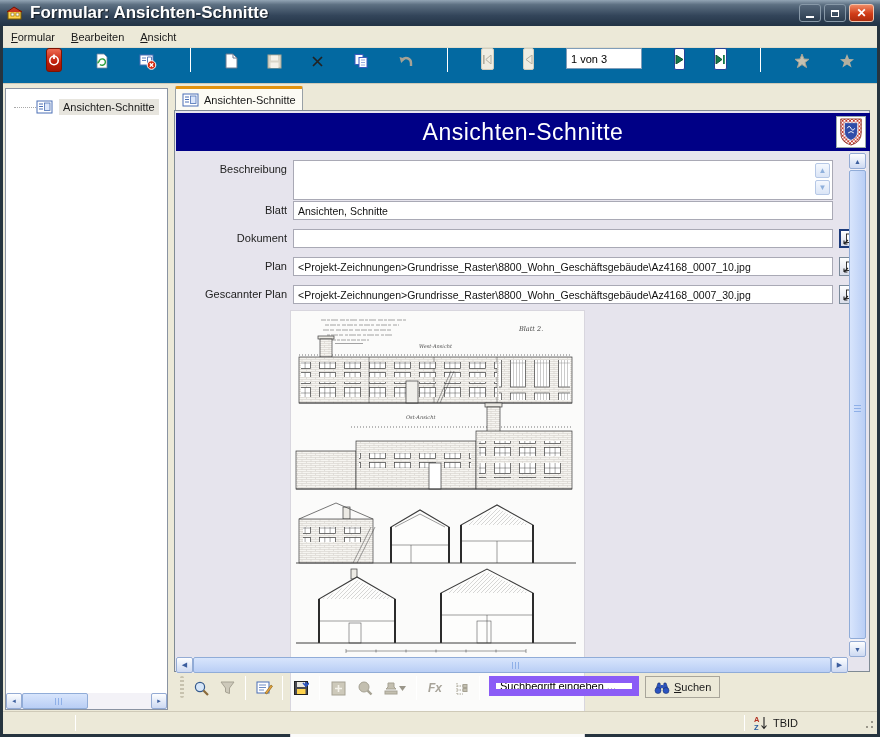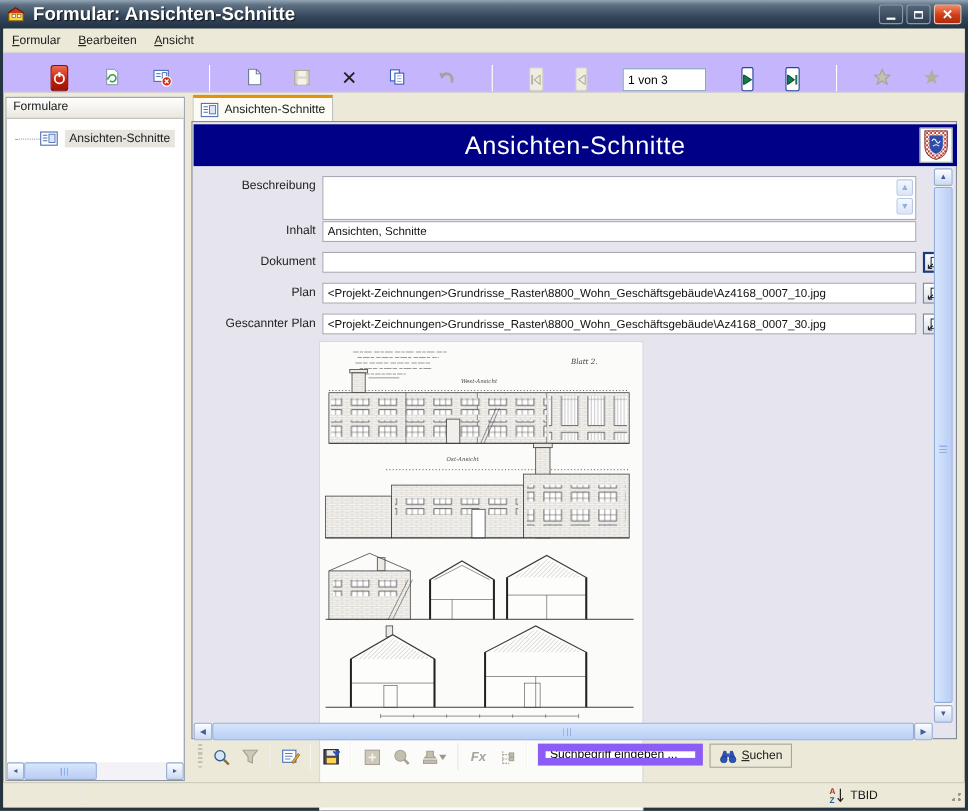"1 von 3" .toolbar { align-items: flex-end -> flex-start; background: #c4b5fd -> #0369a1 }
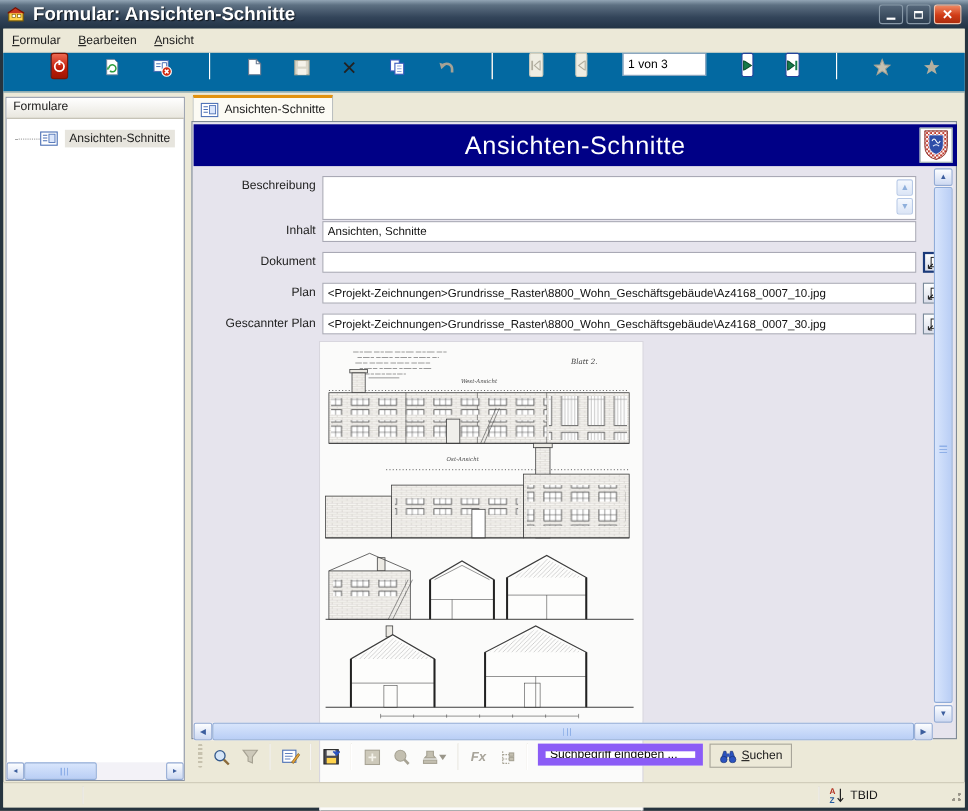"Formulare" div.sidebar-header { html: <div>Formulare</div> -> none }
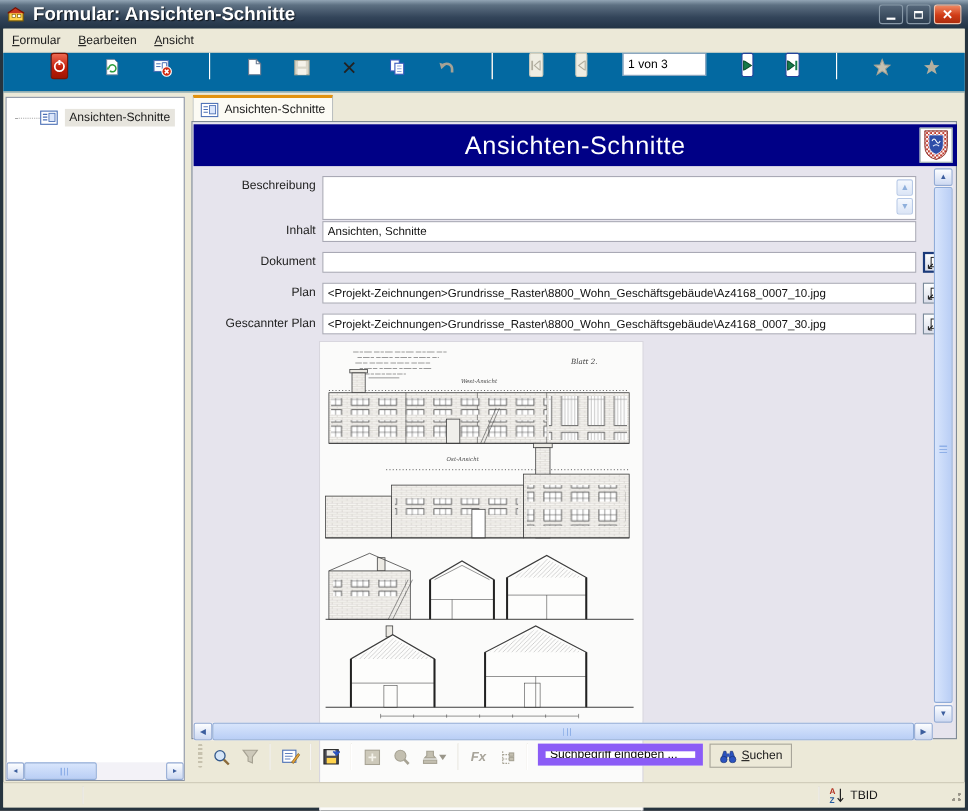"Inhalt" div.flabel { text: Inhalt -> Blatt }
